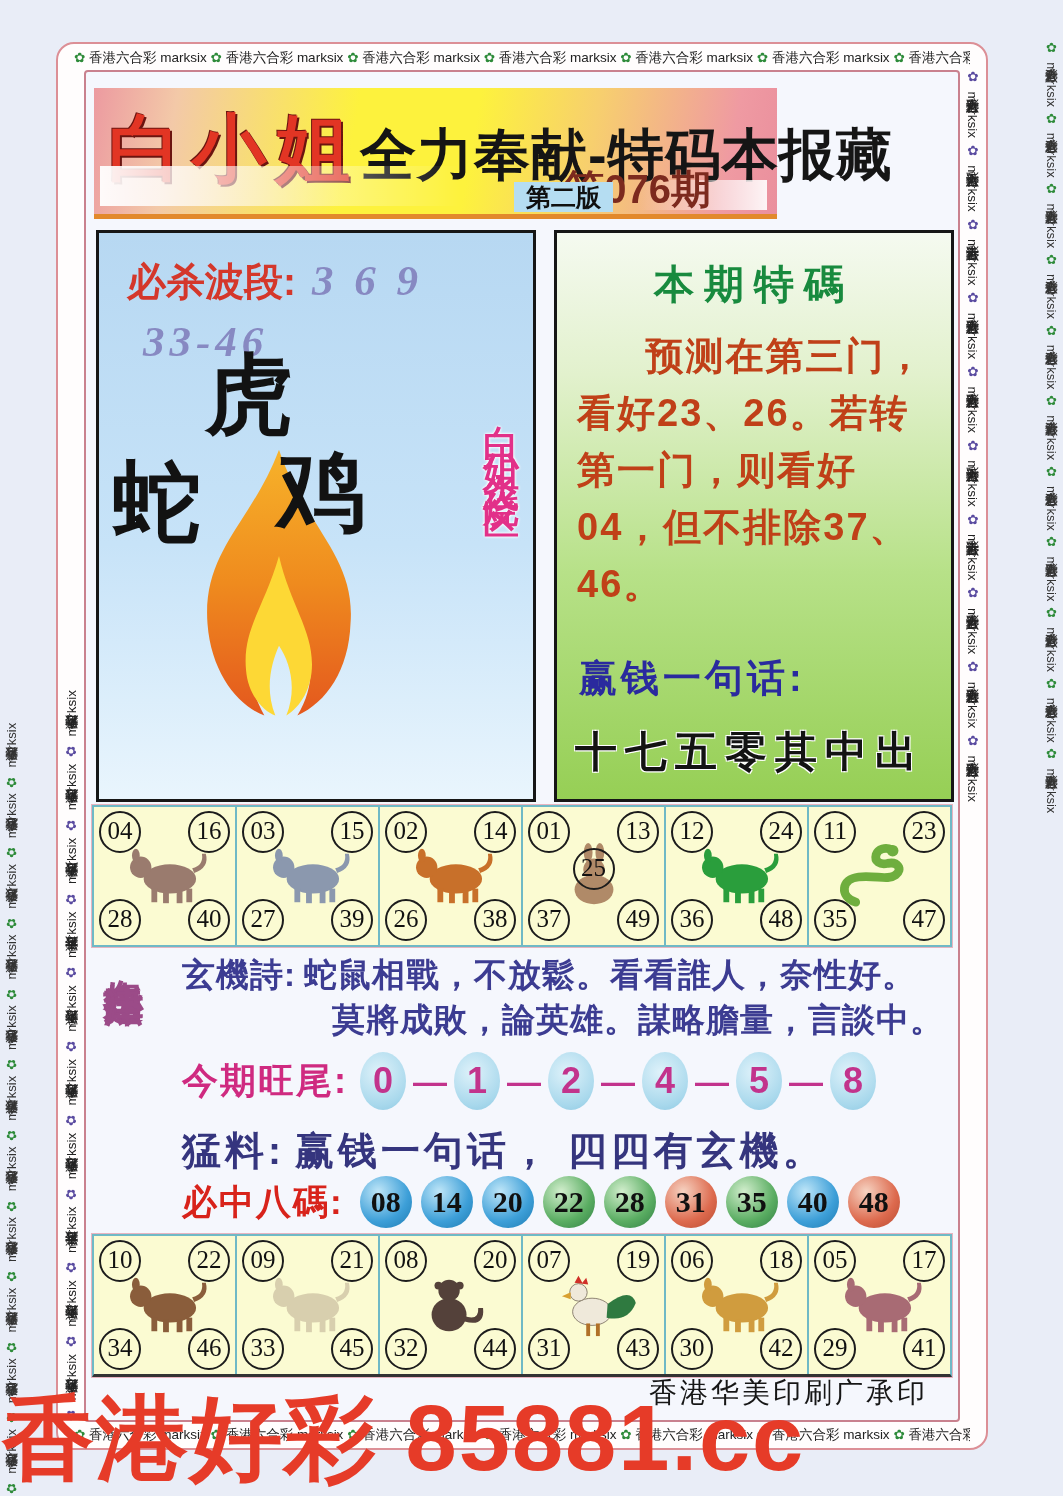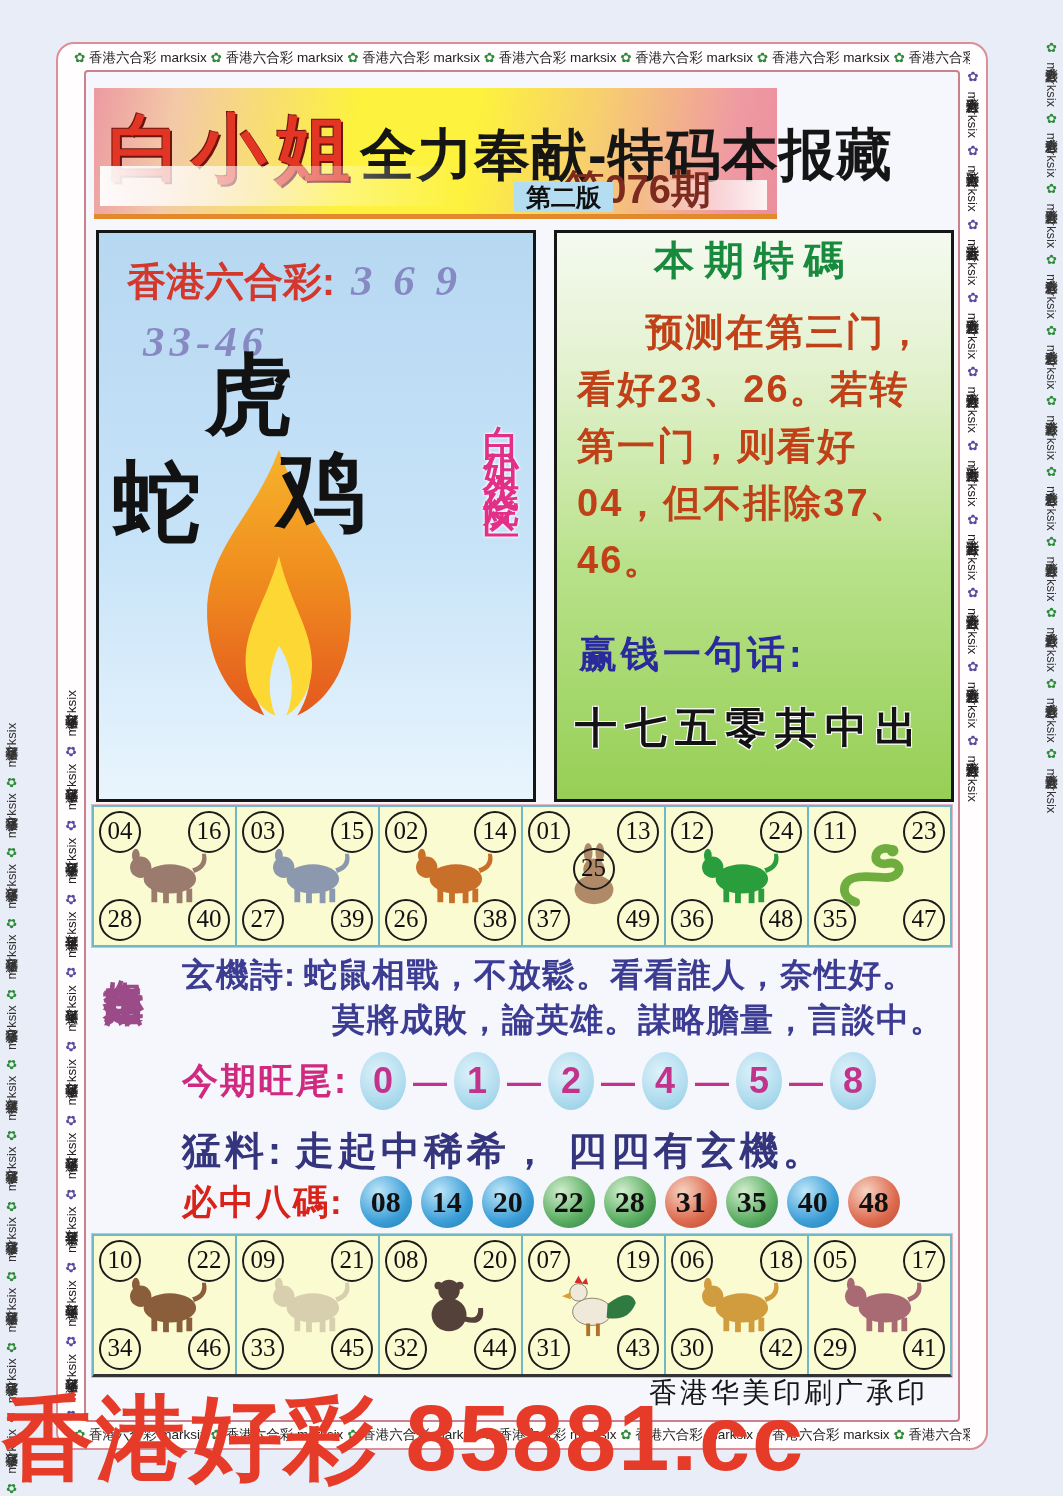"香港六合彩:" span.kill-label { text: 香港六合彩 -> 必杀波段 }
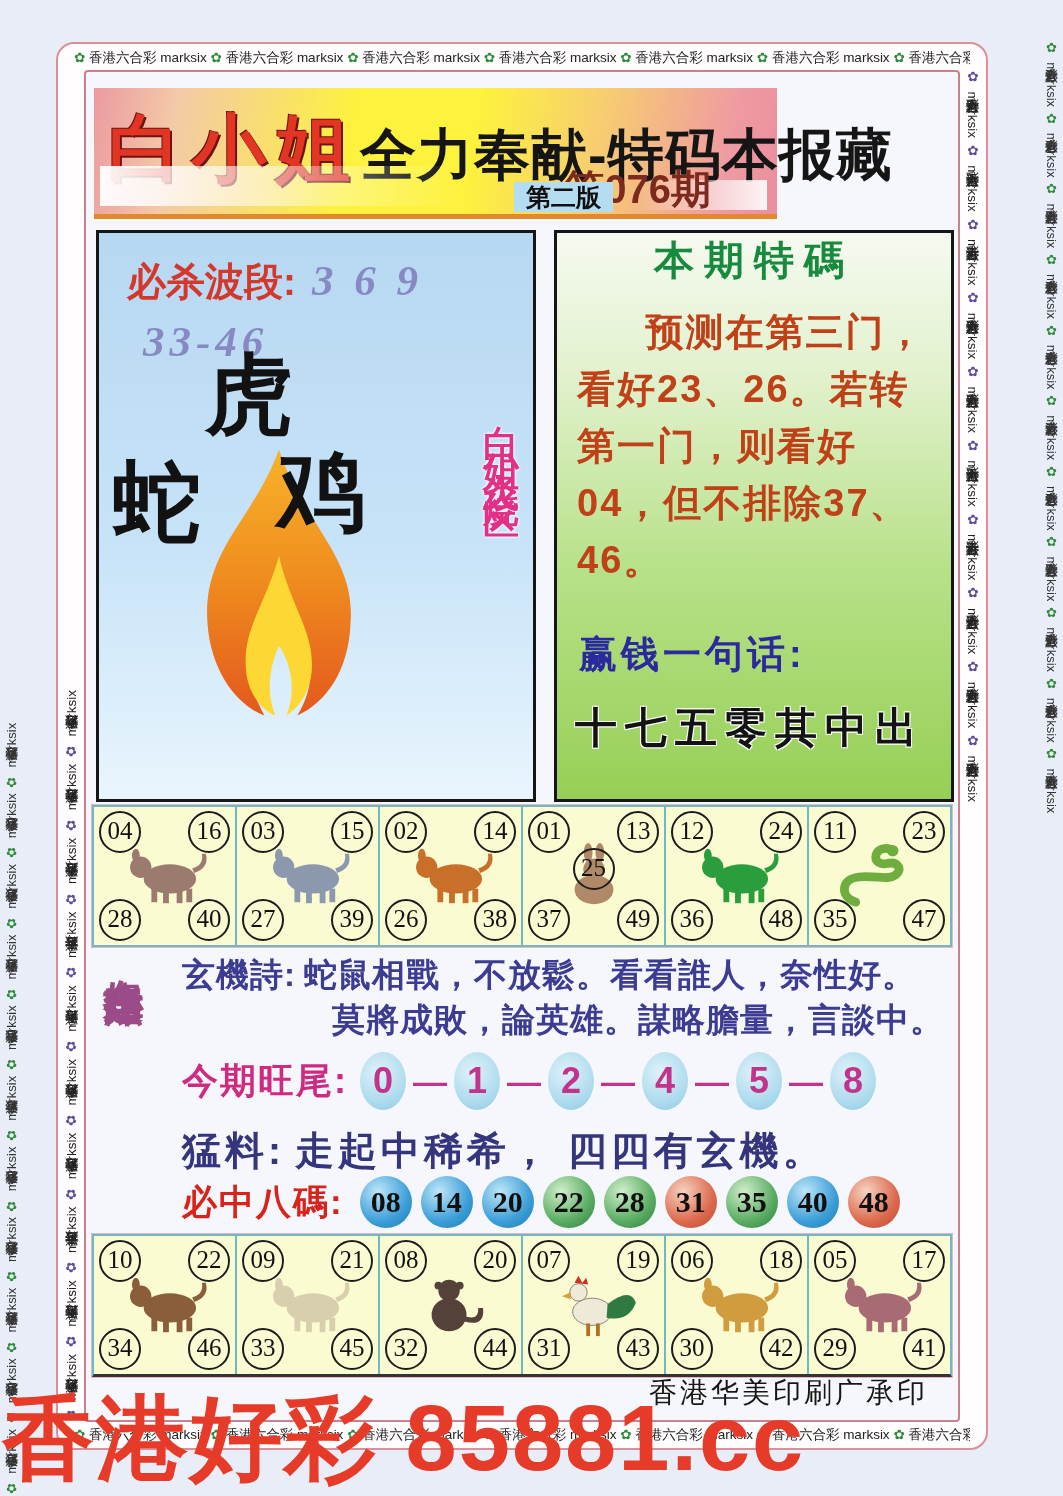"本期特碼" .pg-title { margin-top: none -> 24px }
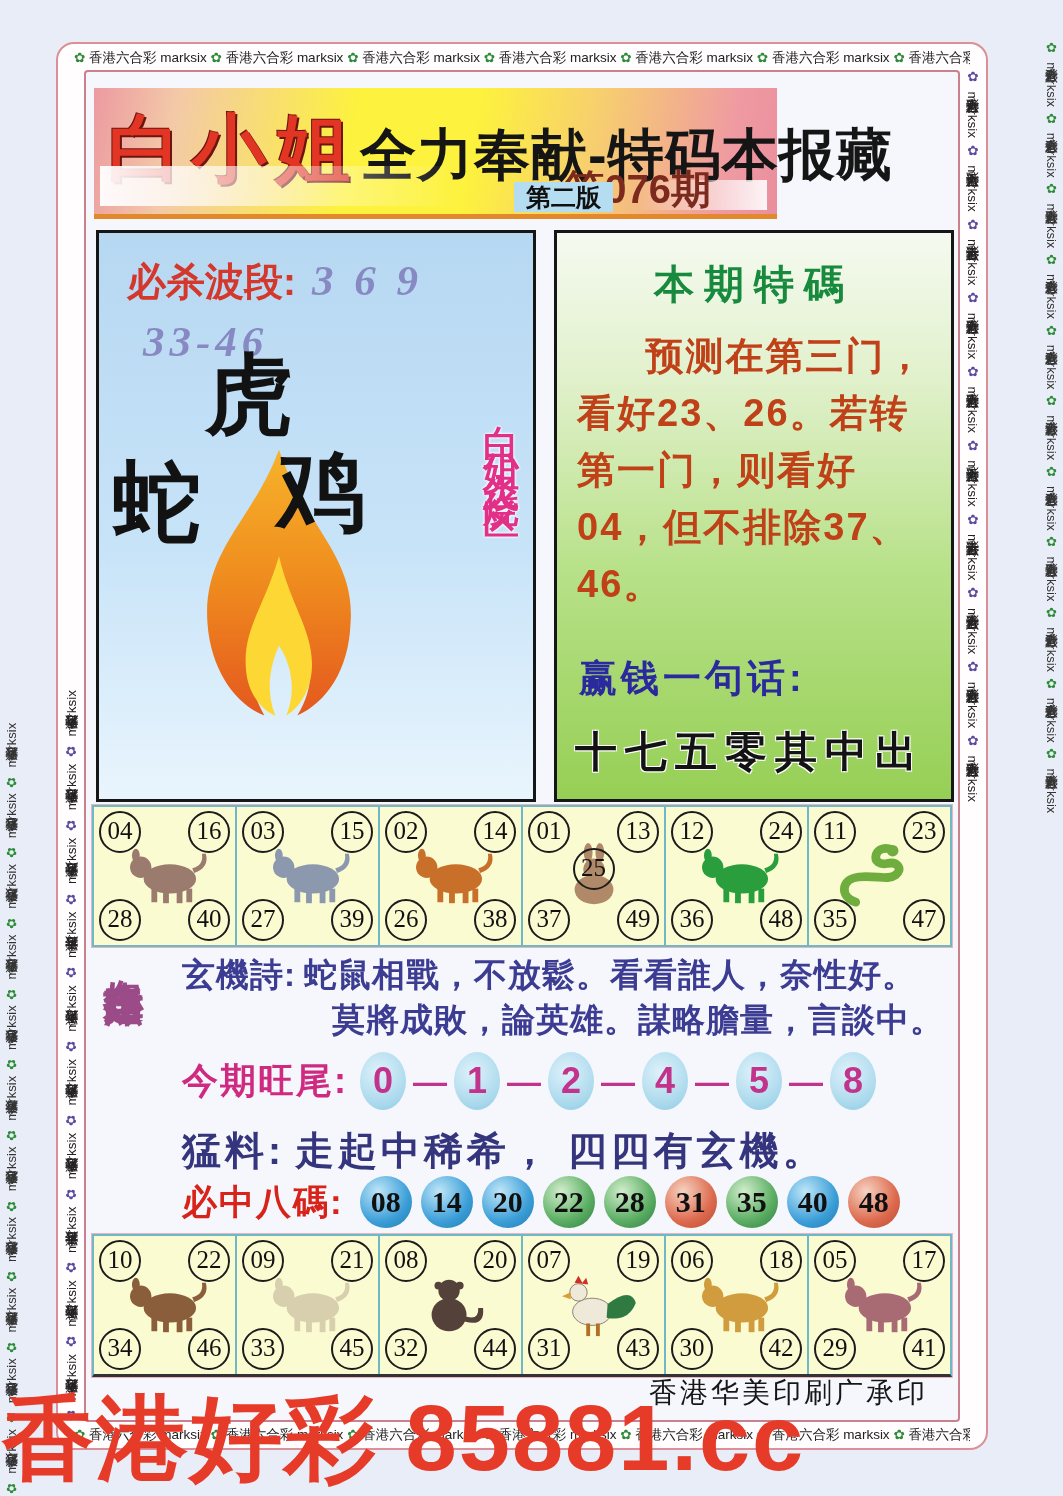"走起中稀希， 四四有玄機。" span { text: 走起中稀希 -> 赢钱一句话 }
